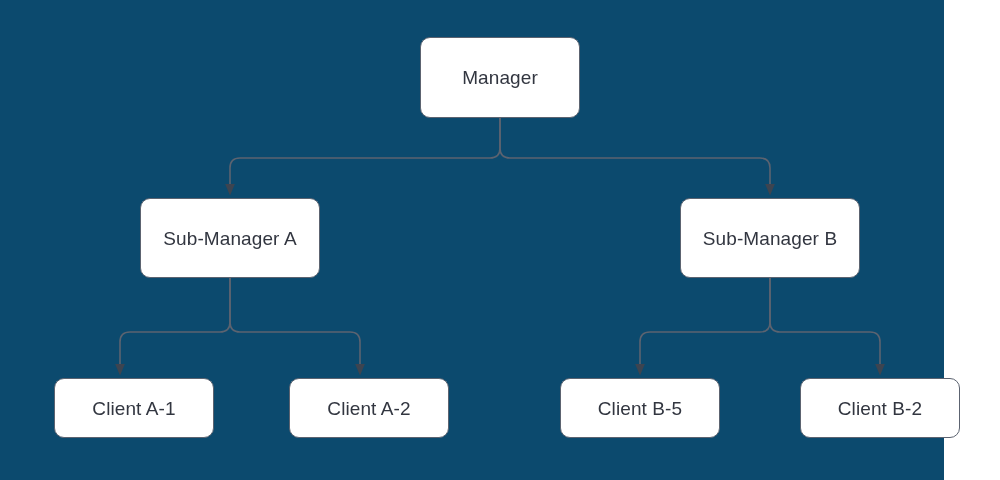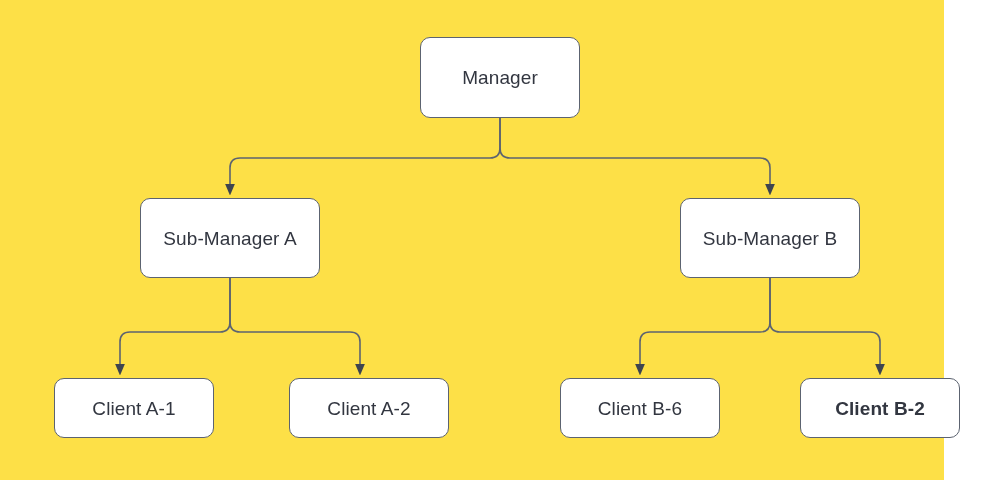"Manager" #canvas { background: #fde047 -> #0c4a6e }
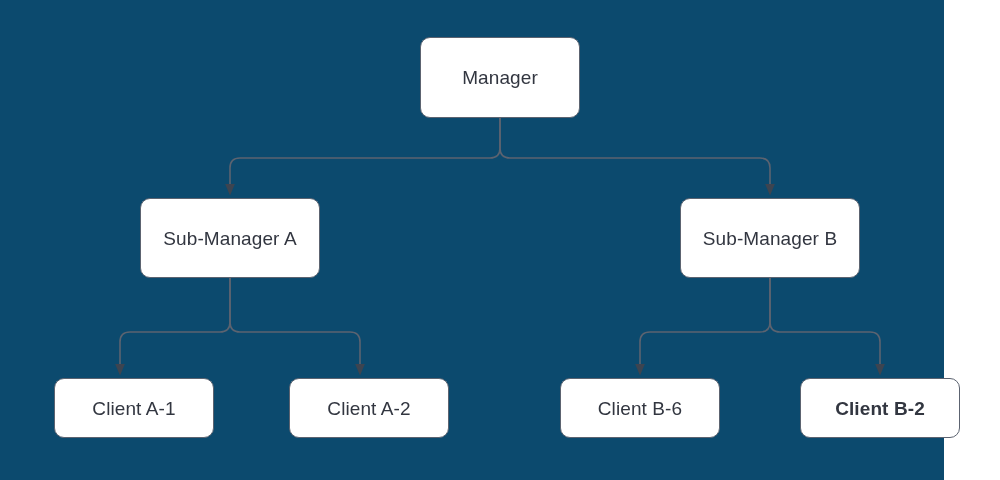"Client B-6" span.node-label { text: B-6 -> B-5 }
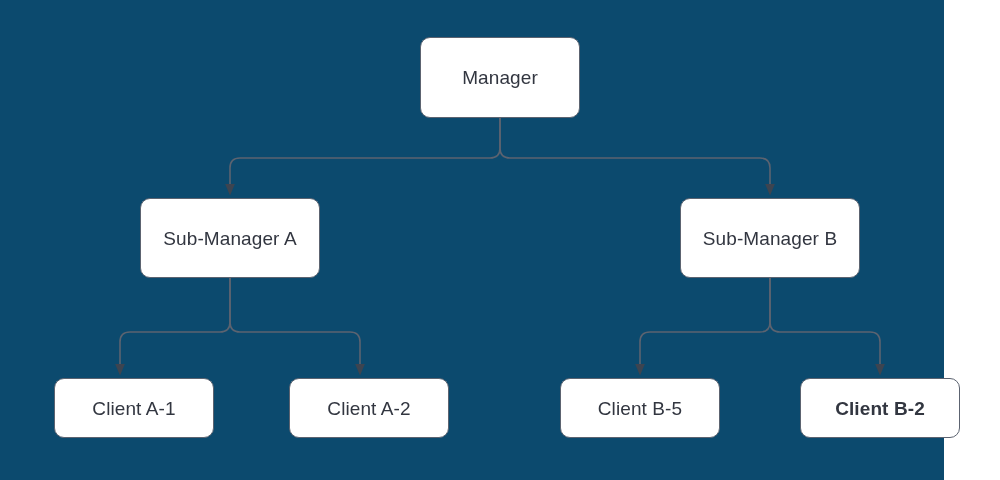"Client B-2" div.node { font-weight: bold -> none }
